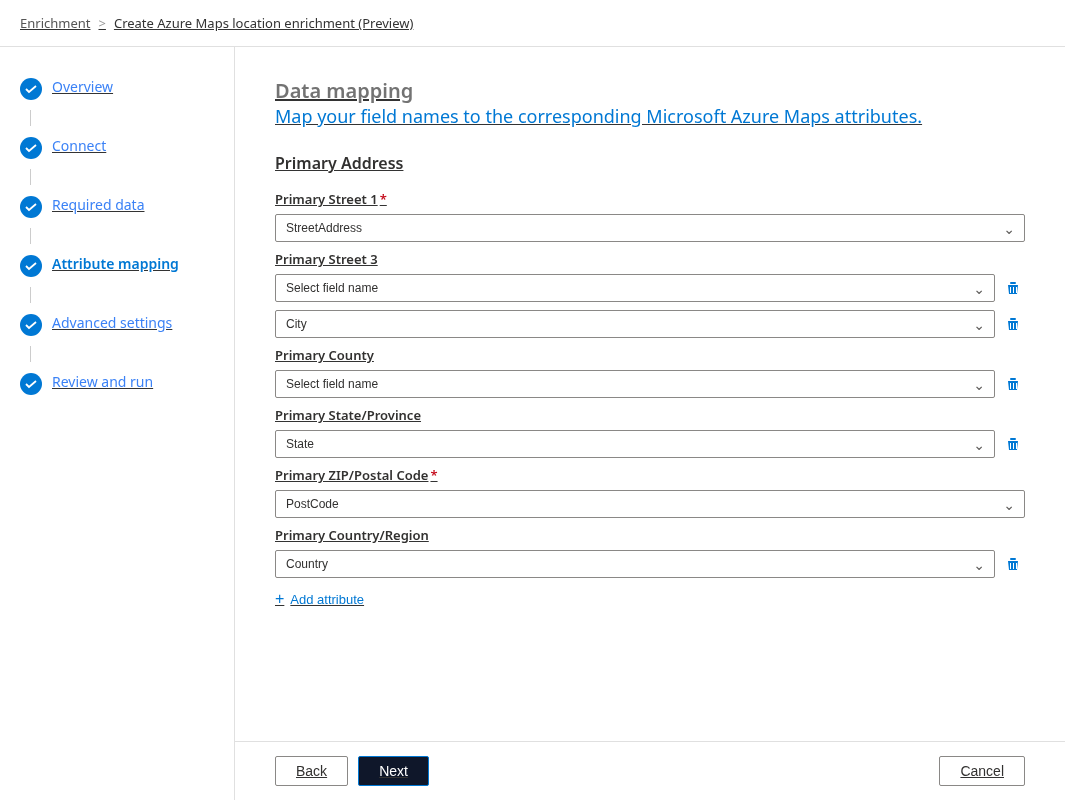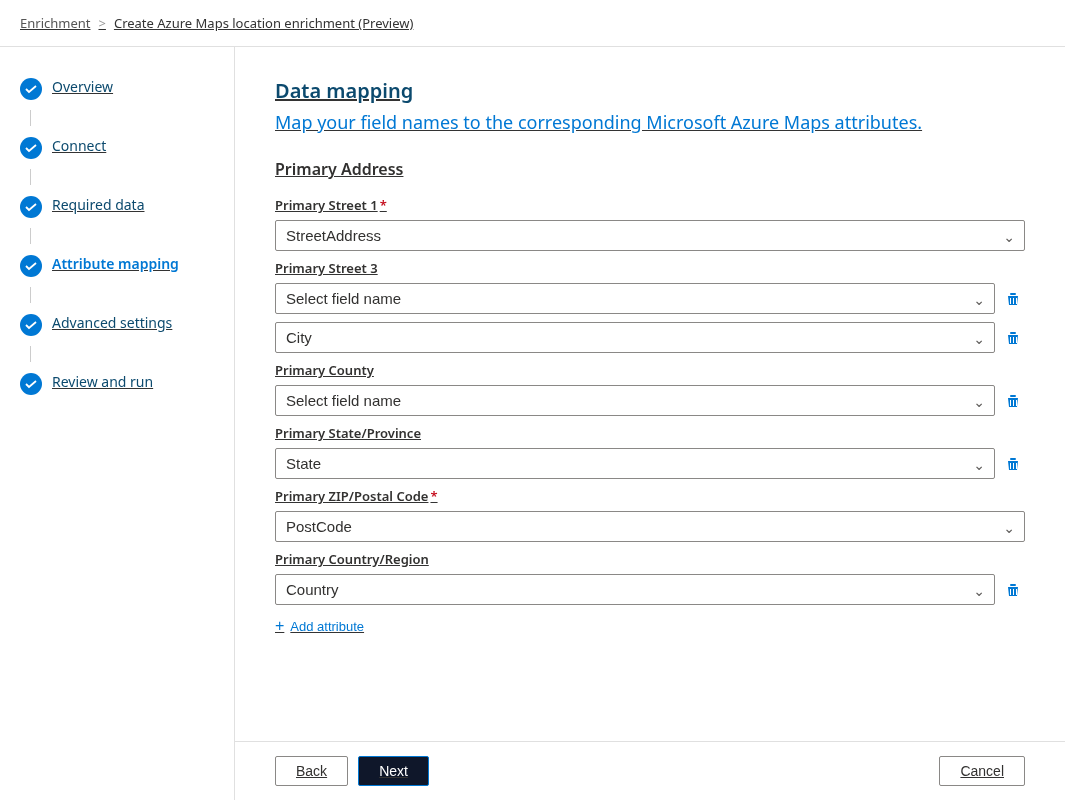"Overview" .sidebar-item:not(.active) { color: #0c4a6e -> #3b82f6 }
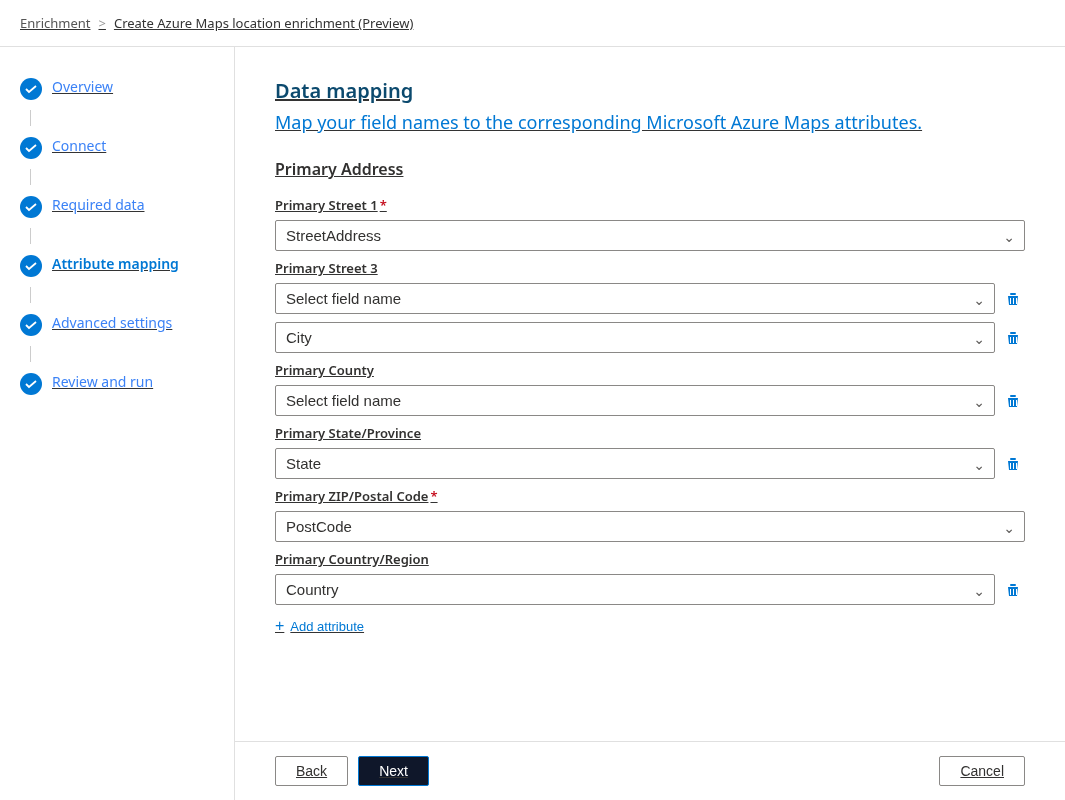"Data mapping" .section-title { color: #0c4a6e -> #737373; margin-bottom: 6px -> 0 }
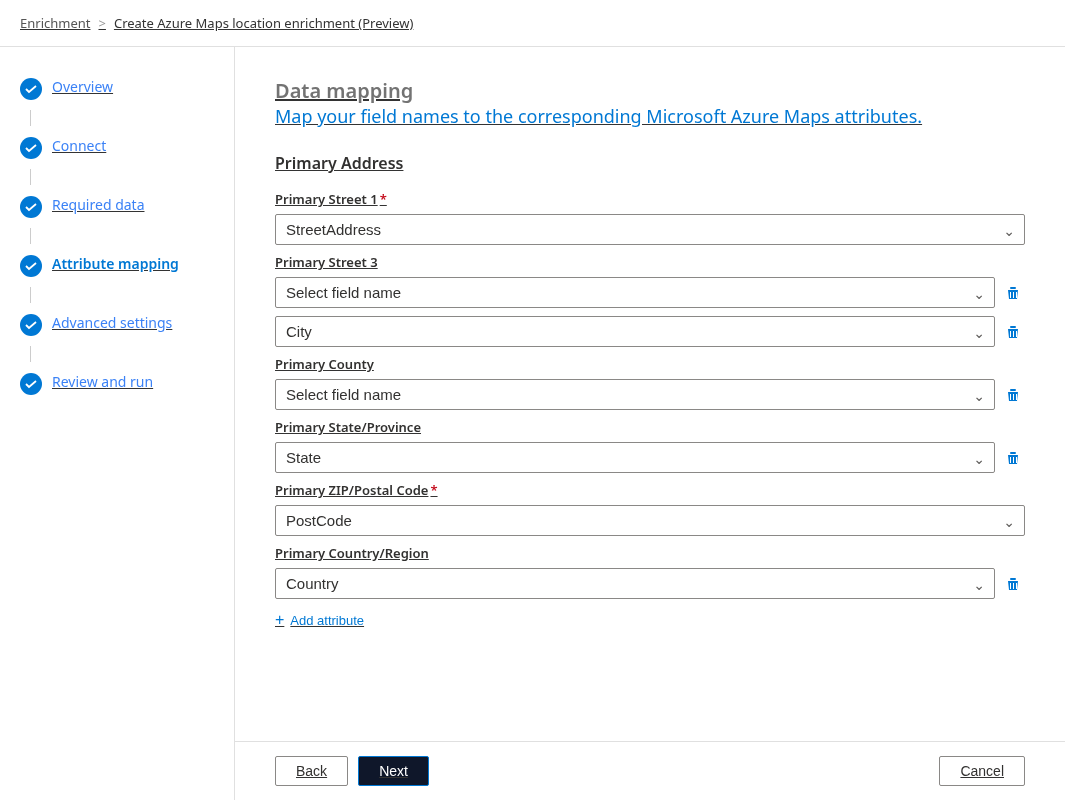"StreetAddress" .select-wrapper select { font-size: 15px -> 12px }
